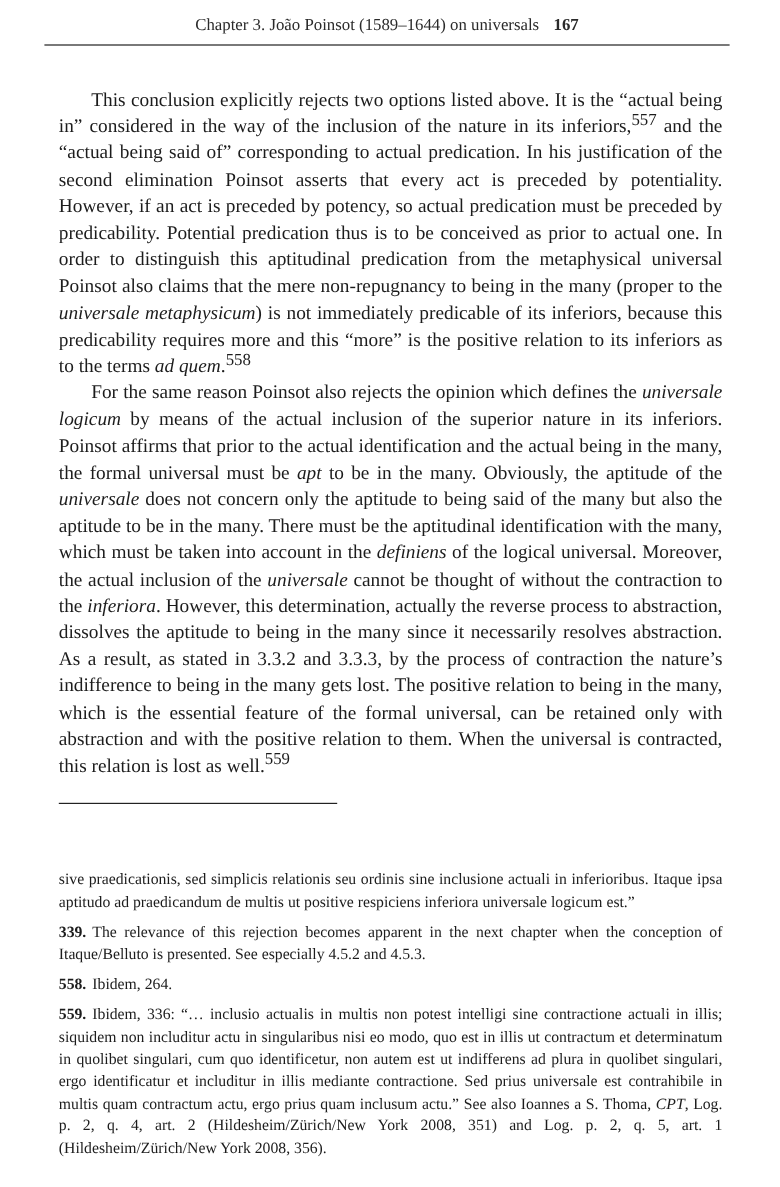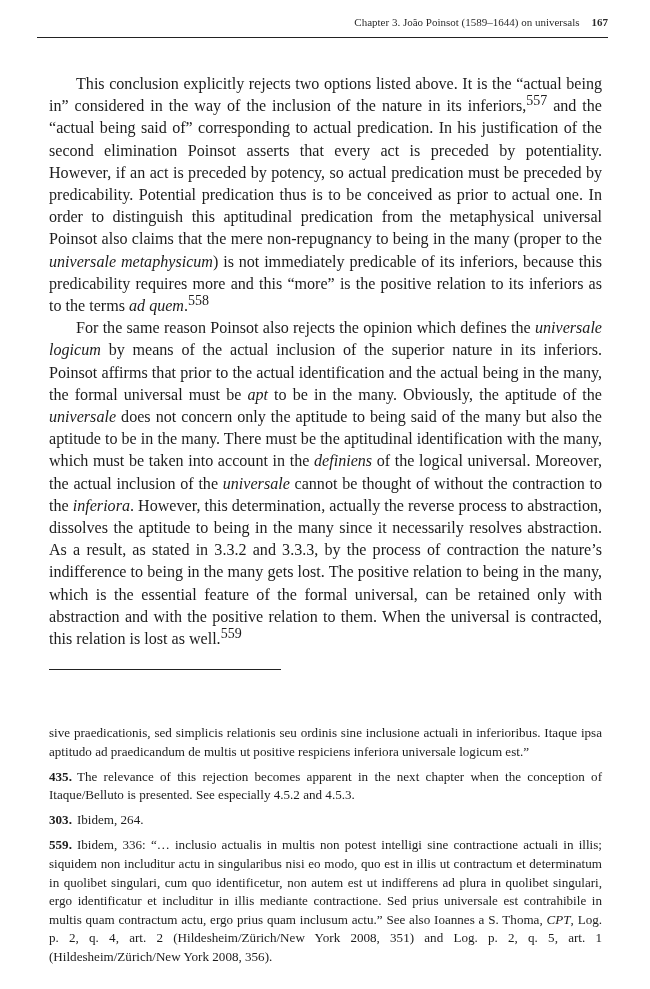"Chapter 3. João Poinsot (1589–1644)" .running-head { font-size: 11px -> 14px; text-align: right -> center }
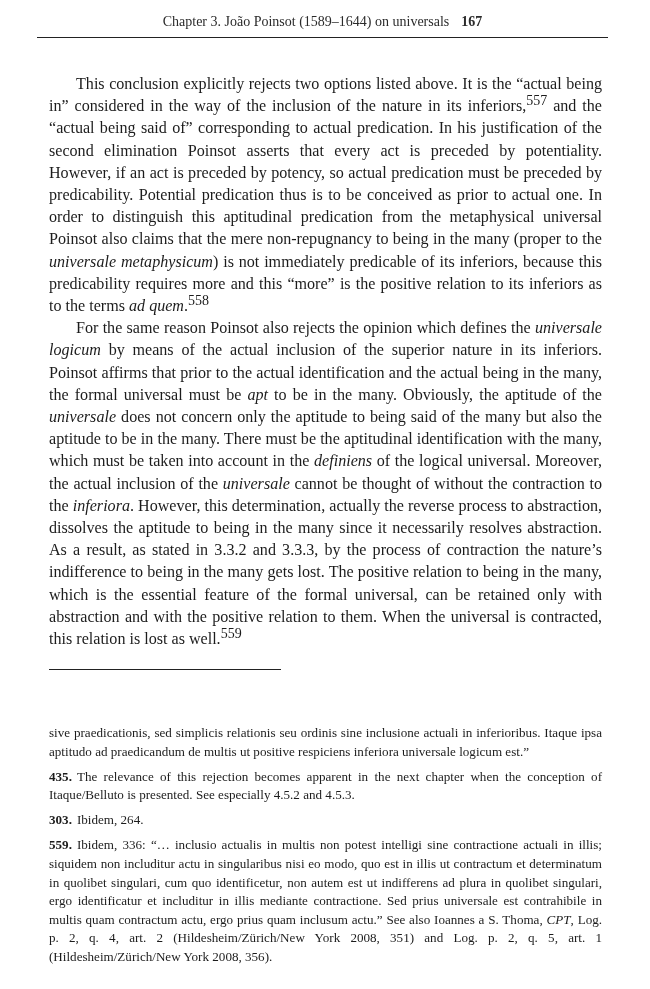"435." span.fn-num { text: 435 -> 339 }
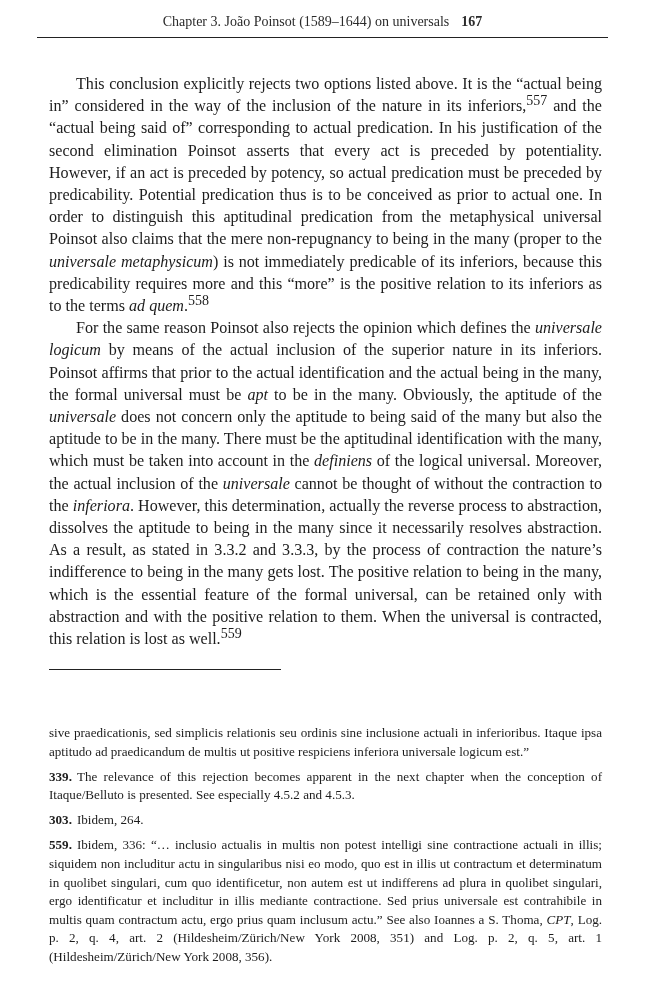"303." span.fn-num { text: 303 -> 558 }
